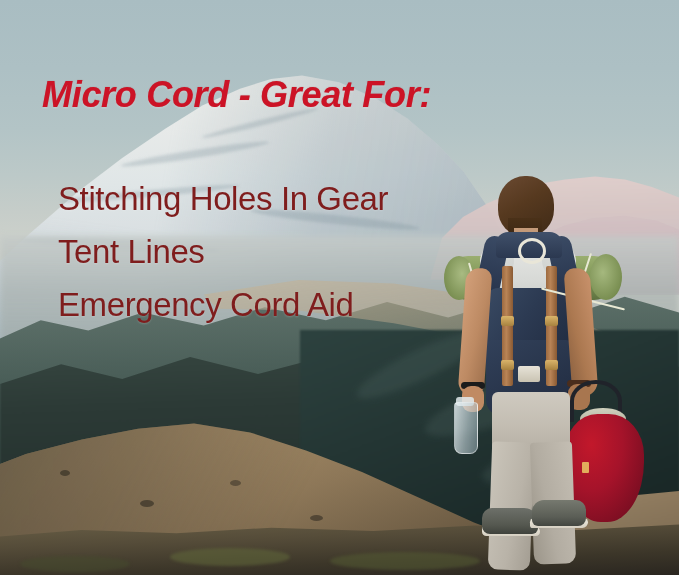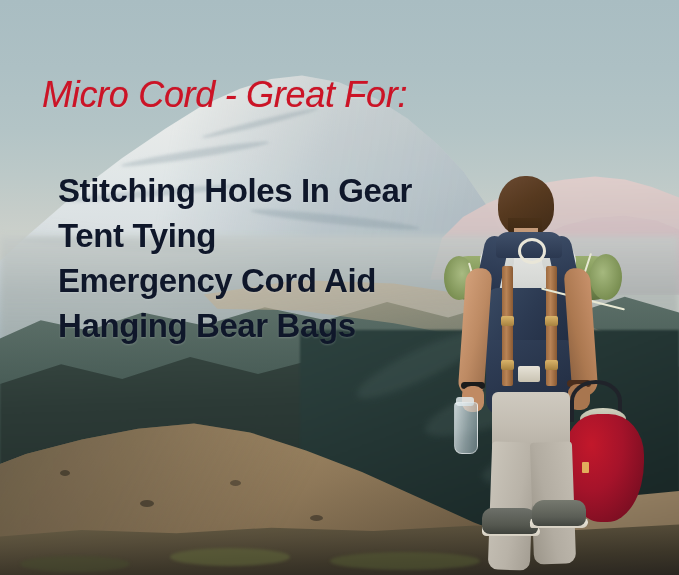"Micro Cord - Great For:" #title { font-weight: 400 -> 700 }
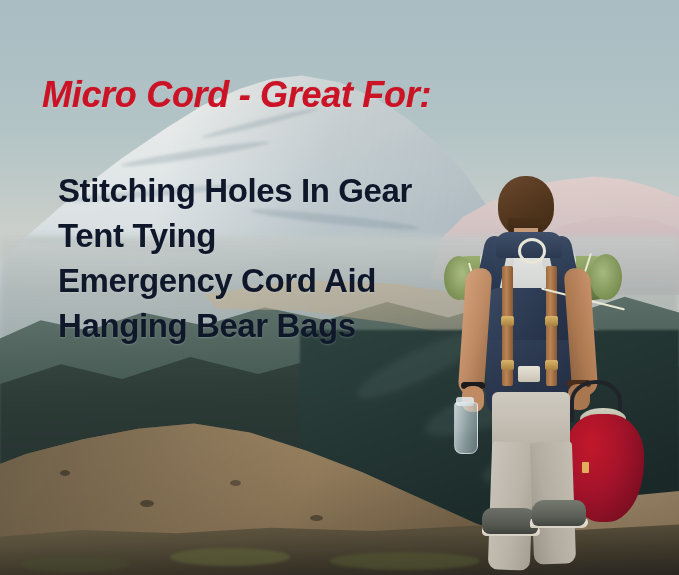"Stitching Holes In Gear" .bullet { color: #0f172a -> #7f1d1d; font-weight: 700 -> 400; margin-top: none -> 8px }
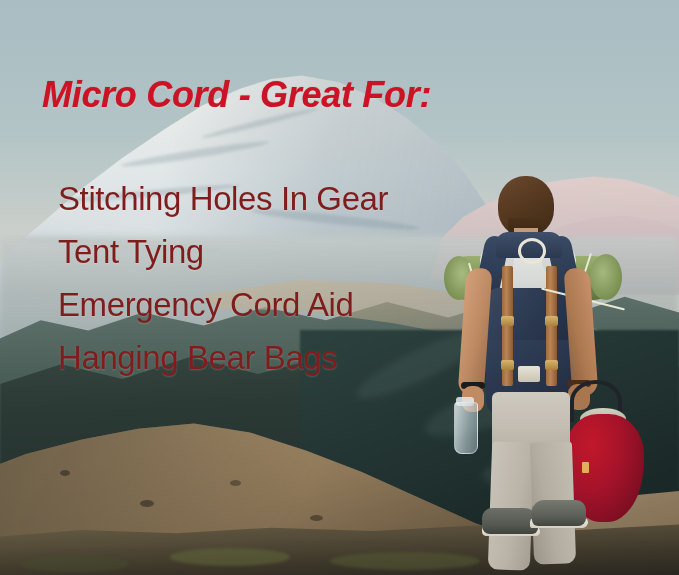"Tent Tying" div.bullet { text: Tying -> Lines }
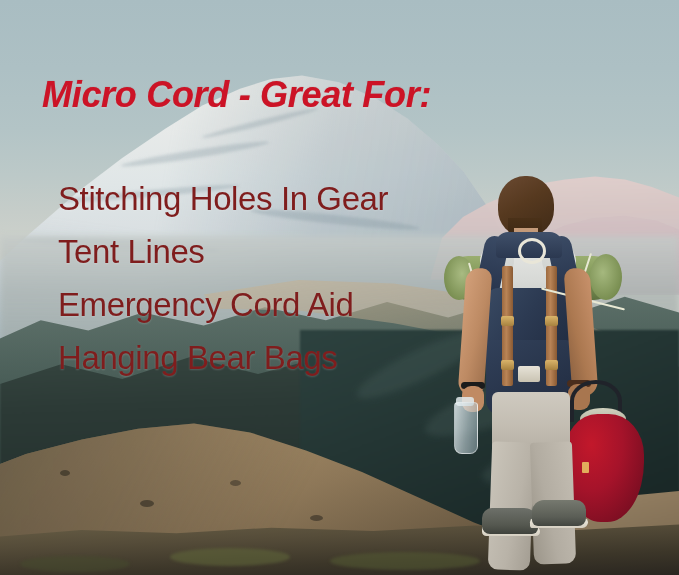"Hanging Bear Bags" div.bullet { html: <div>Hanging Bear Bags</div> -> none }
